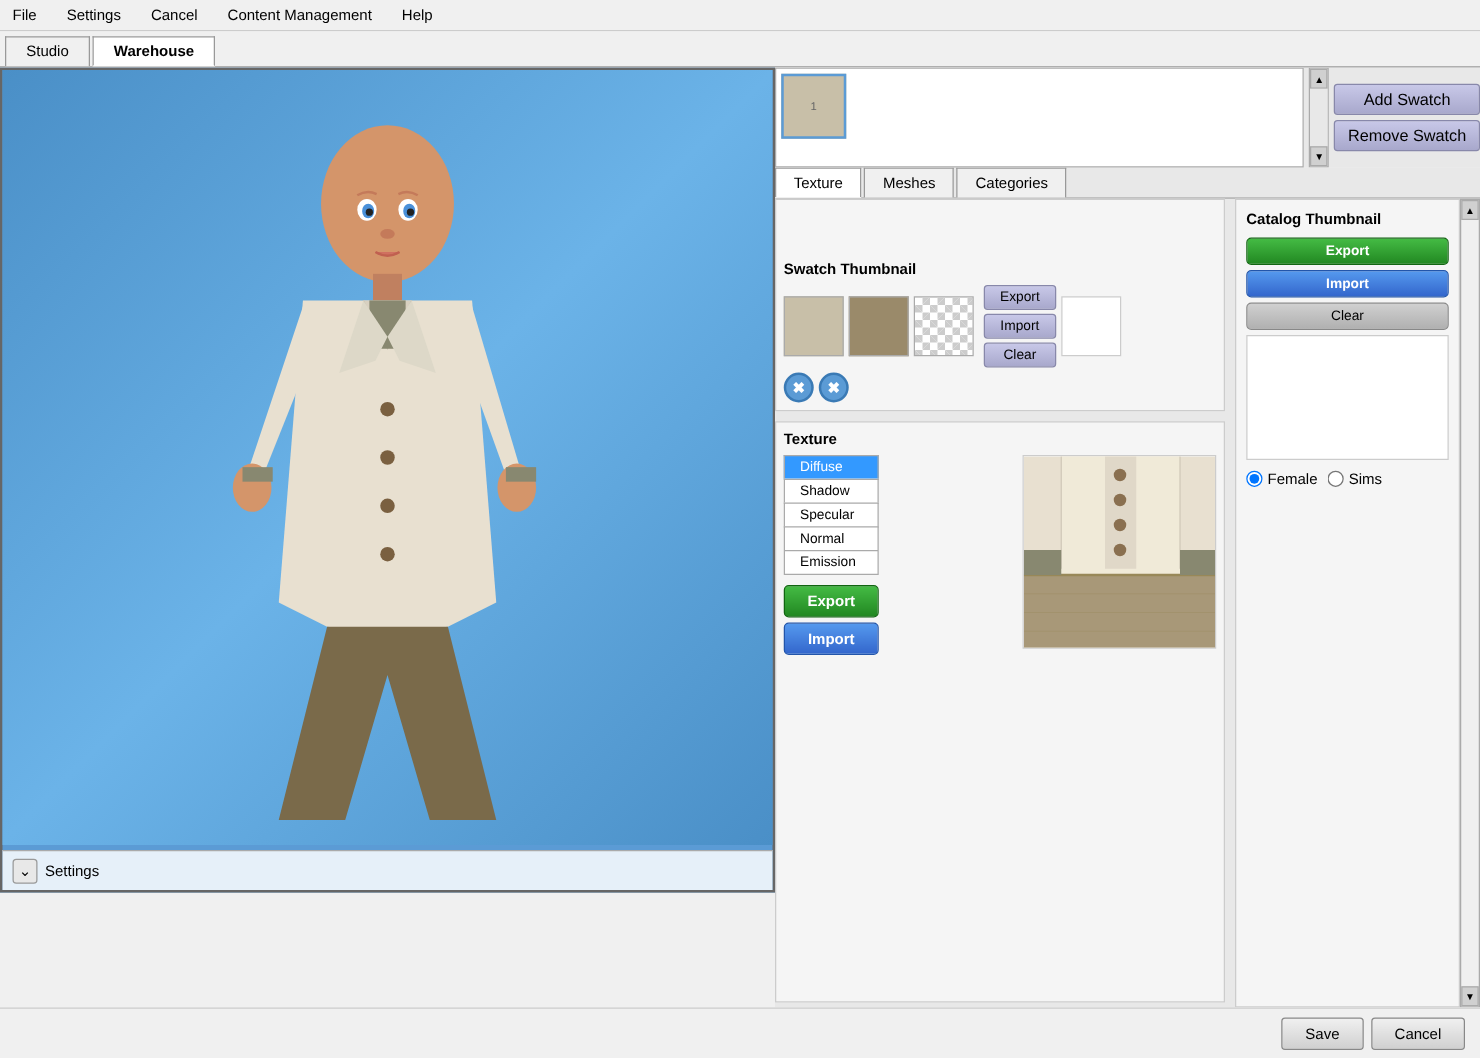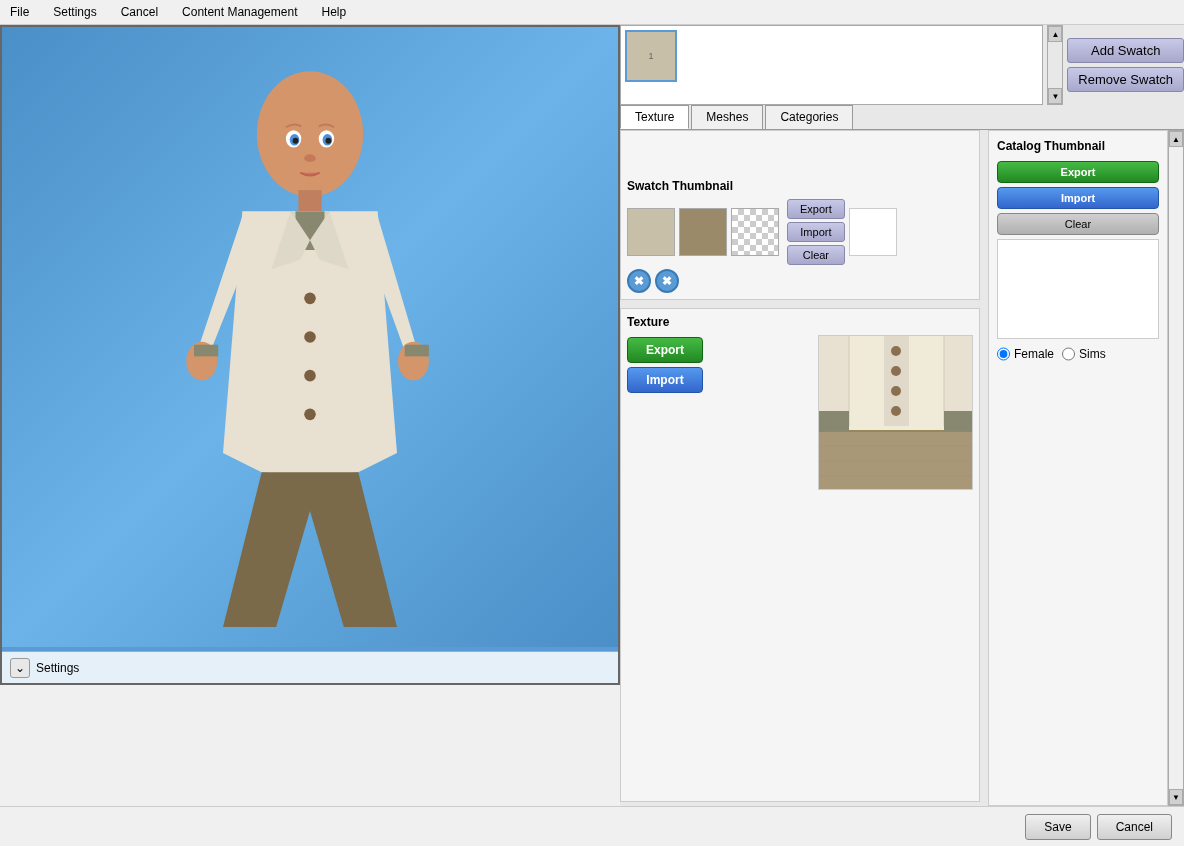"Studio" div { html: none -> <div> <div>Studio</div> <div>Warehouse</div> </div> }
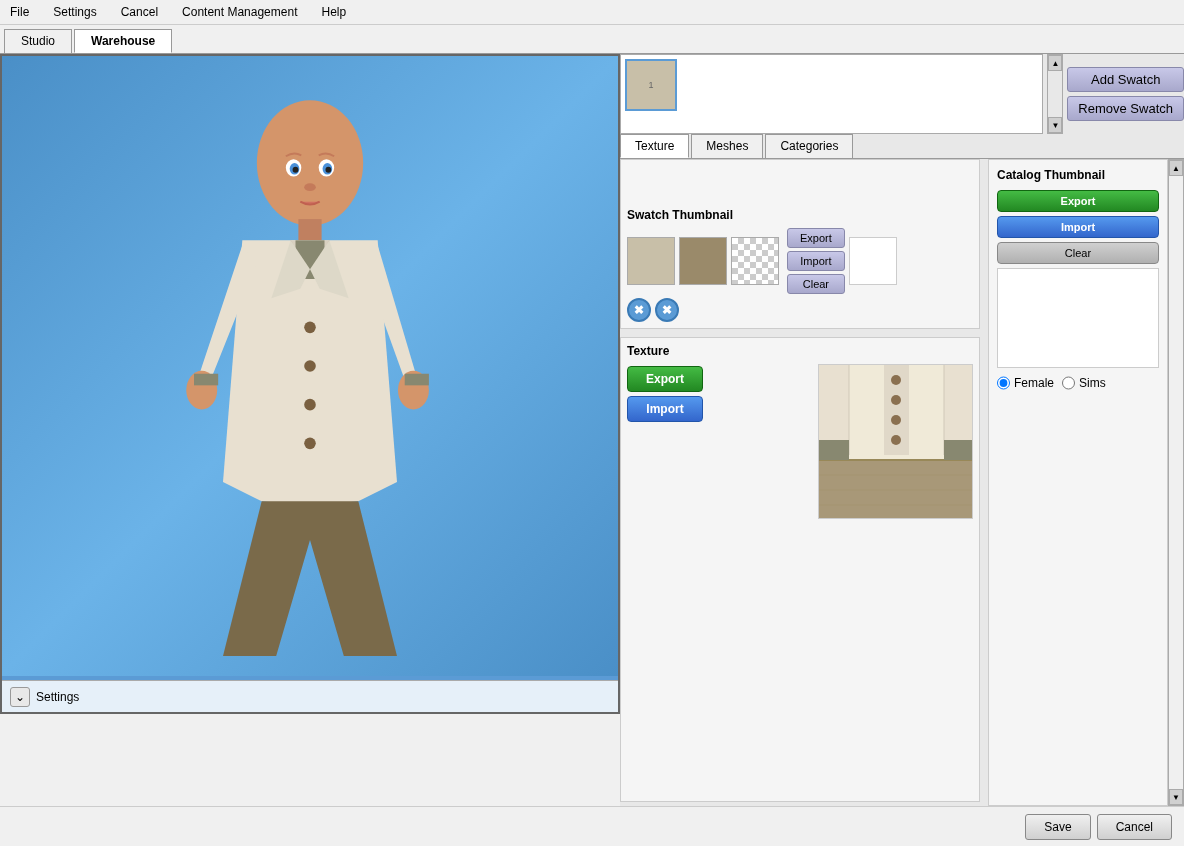"Diffuse" div { html: none -> <div> <div>Diffuse</div> <div>Shadow</div> <div>Specular</div> <div>Normal</div> <div>Emission</div> </div> }
